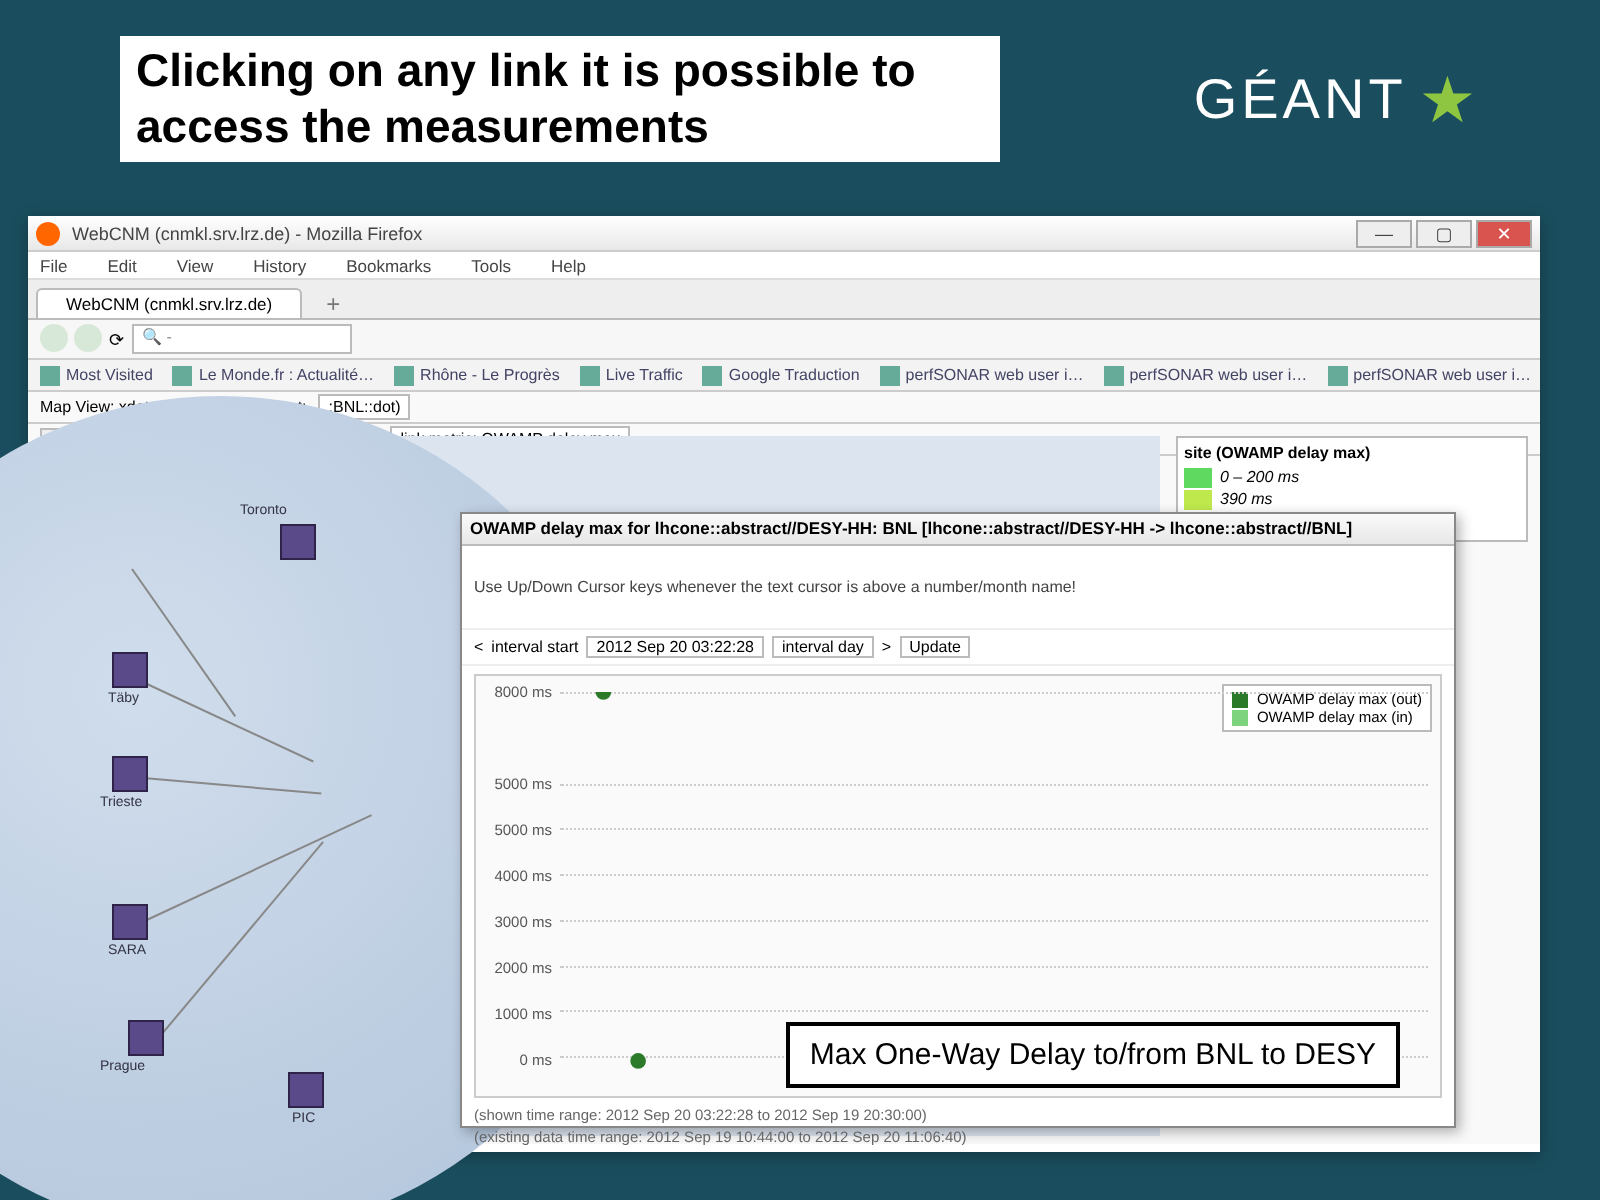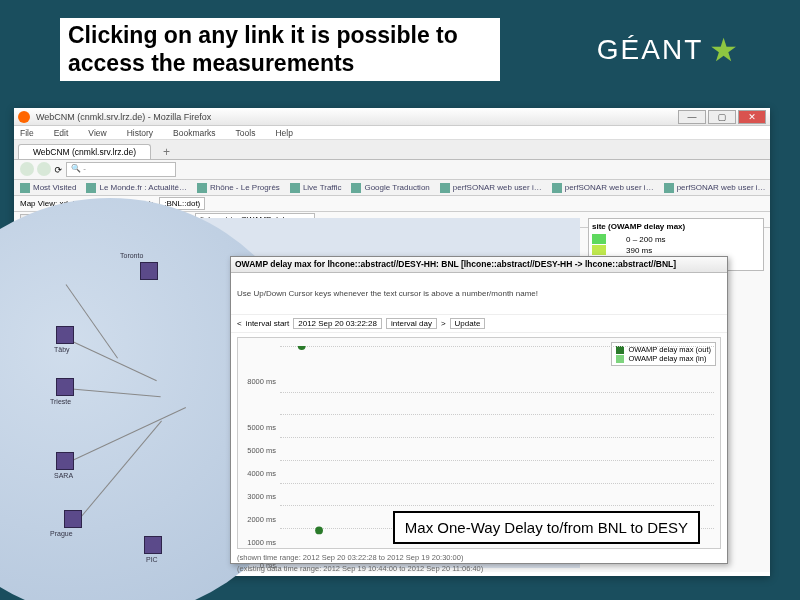"0 – 200 ms" .legend-row { align-items: flex-end -> flex-start; font-style: none -> italic; gap: 20px -> 4px }
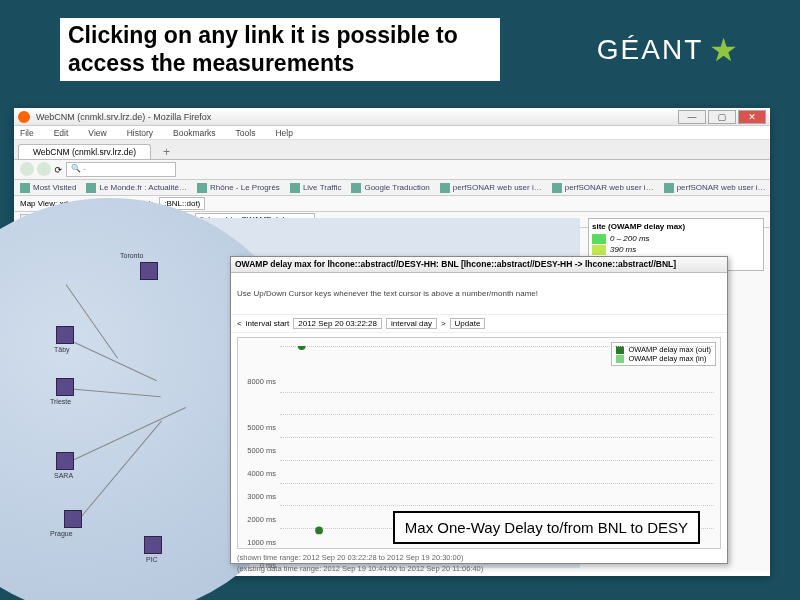"8000 ms" .yl { margin-top: 35px -> none }
